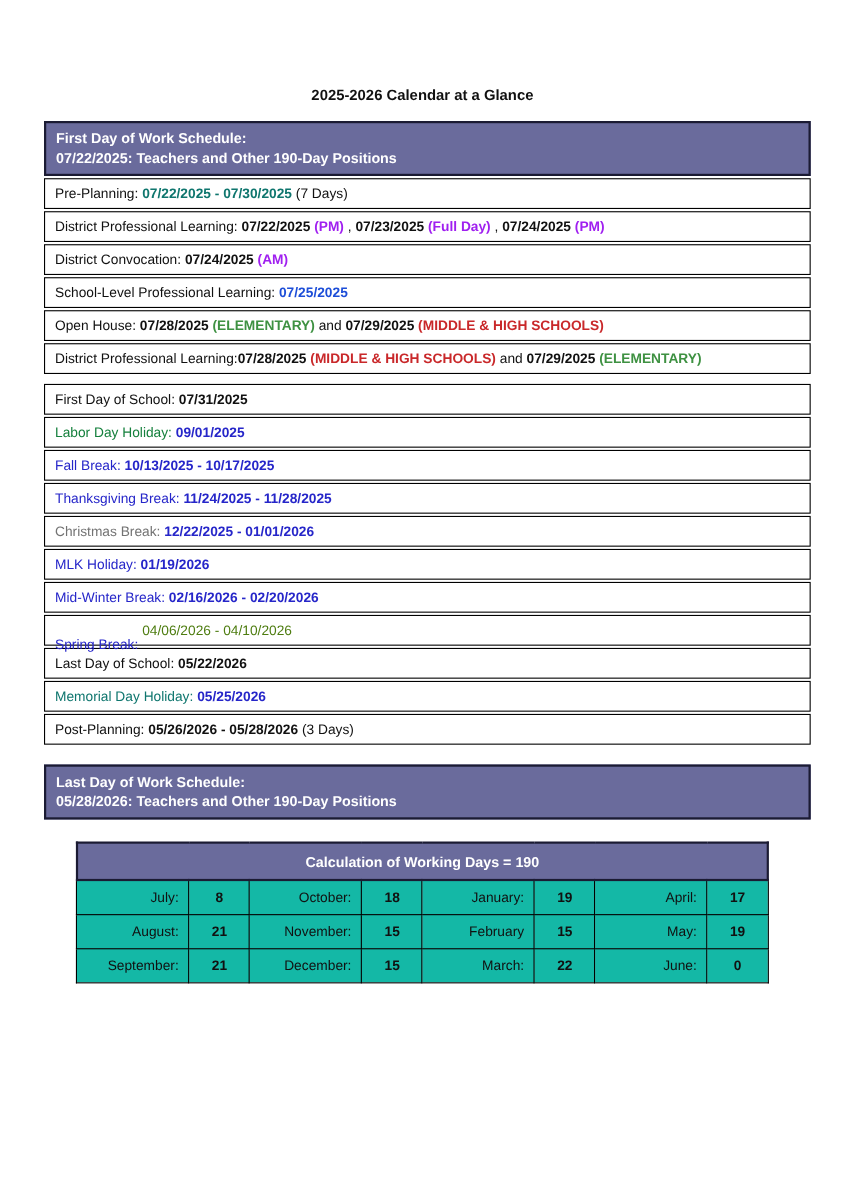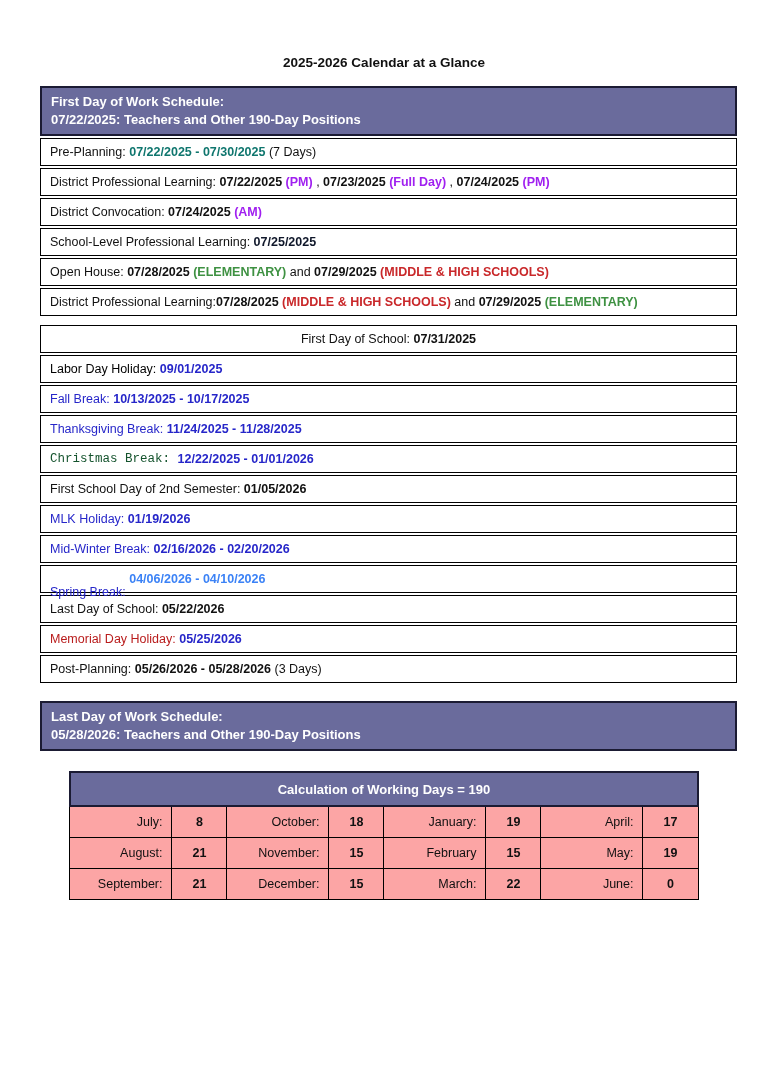"2025-2026 Calendar at a Glance" .page { padding-top: 55px -> 79px }
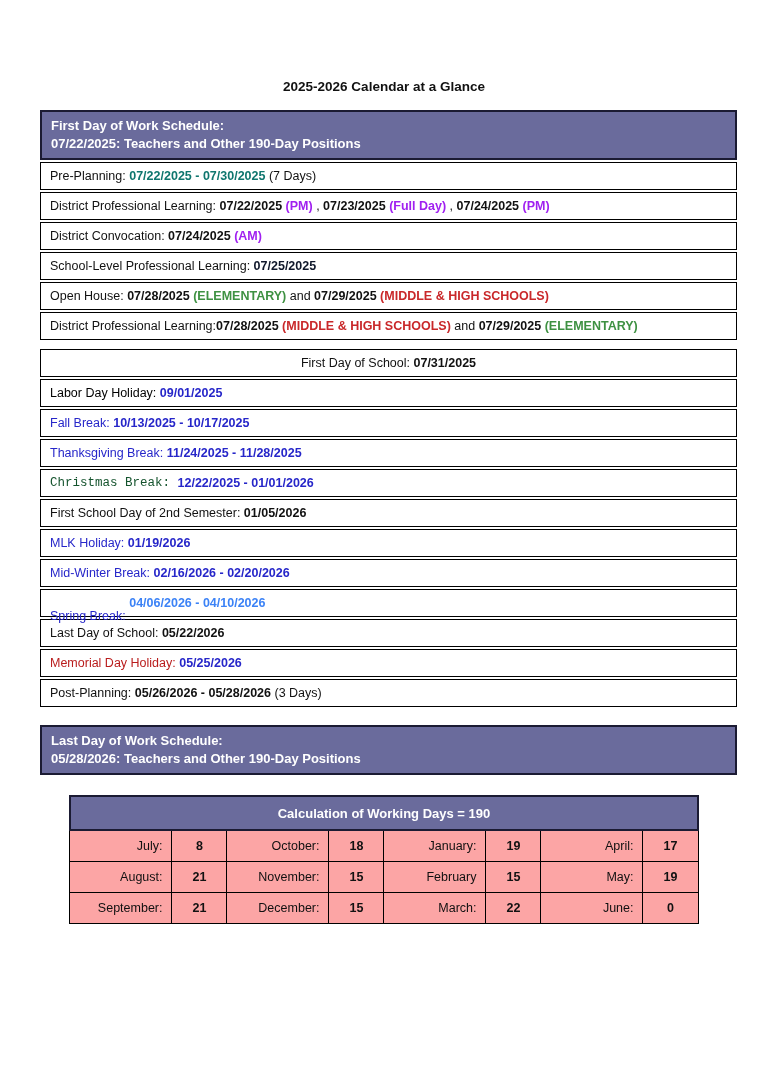"07/25/2025" span { color: #0f172a -> #1d4ed8 }
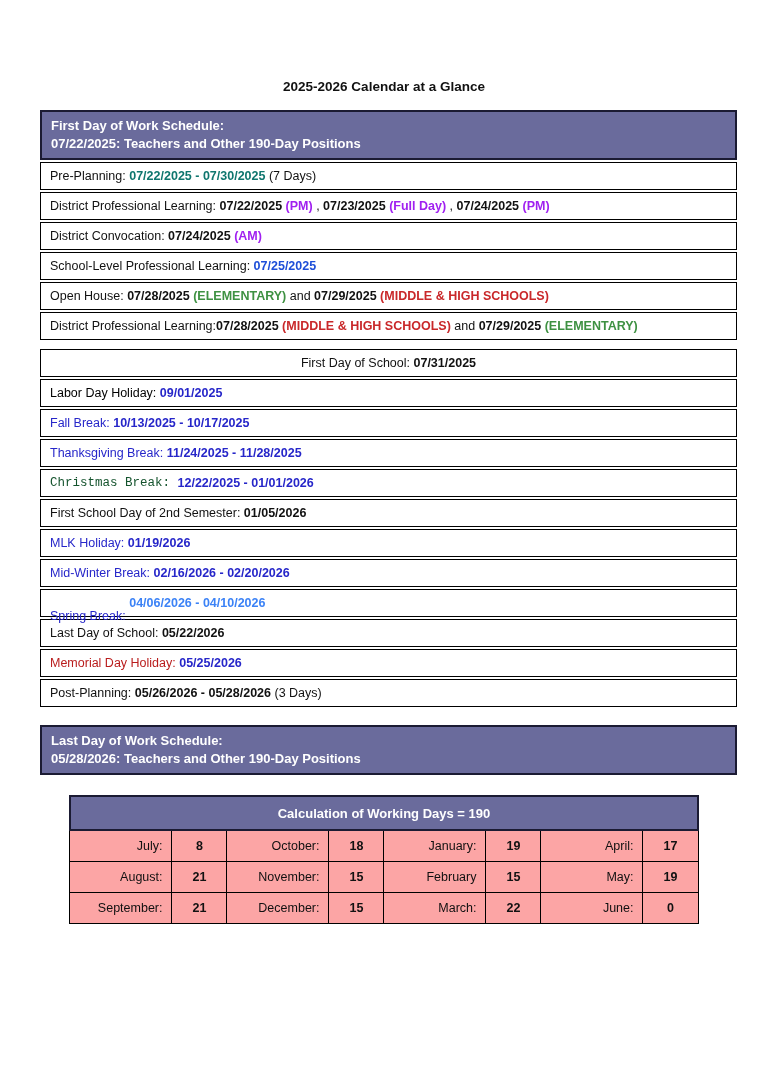"First Day of School:" .sched-row.section-break { justify-content: center -> none }
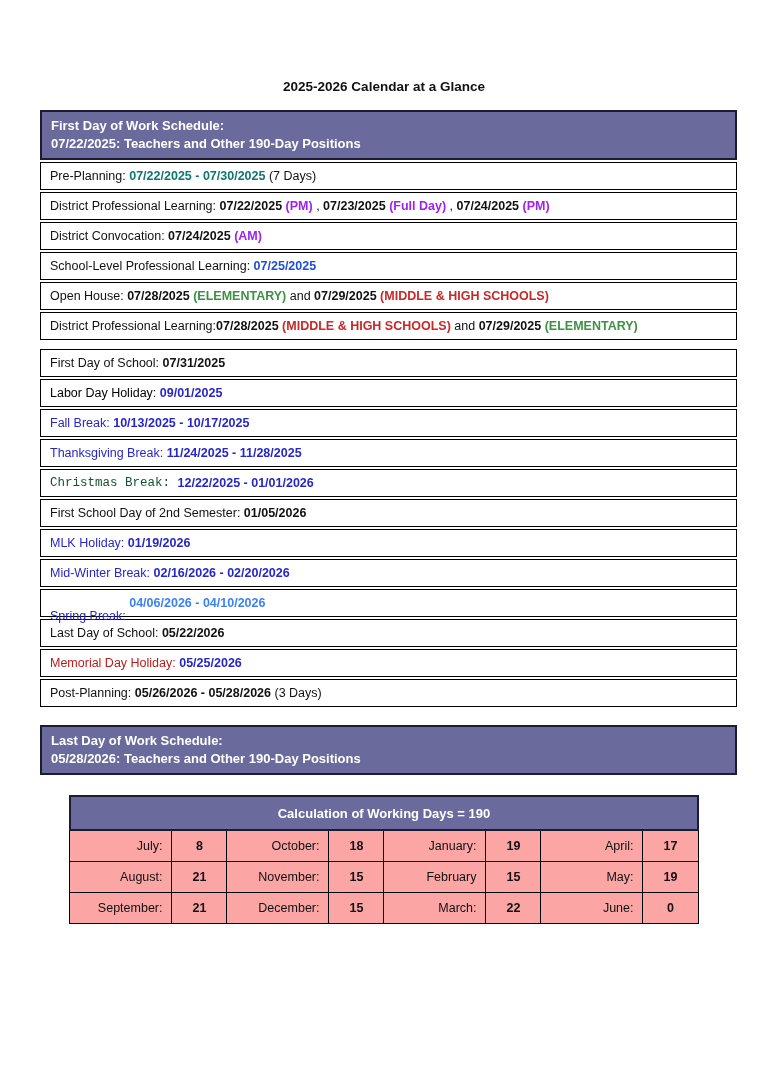"Labor Day Holiday:" span { color: #000000 -> #15803d }
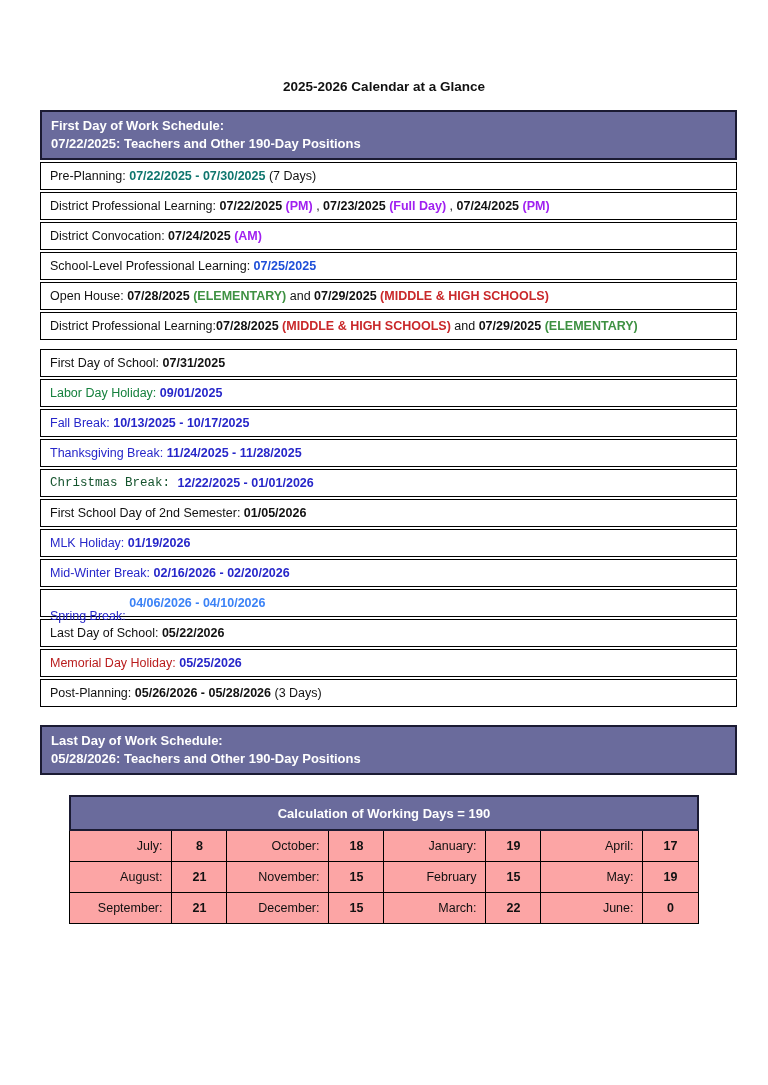"Christmas Break:" span { color: #14532d -> #737373; font-family: Liberation Mono, monospace -> none }
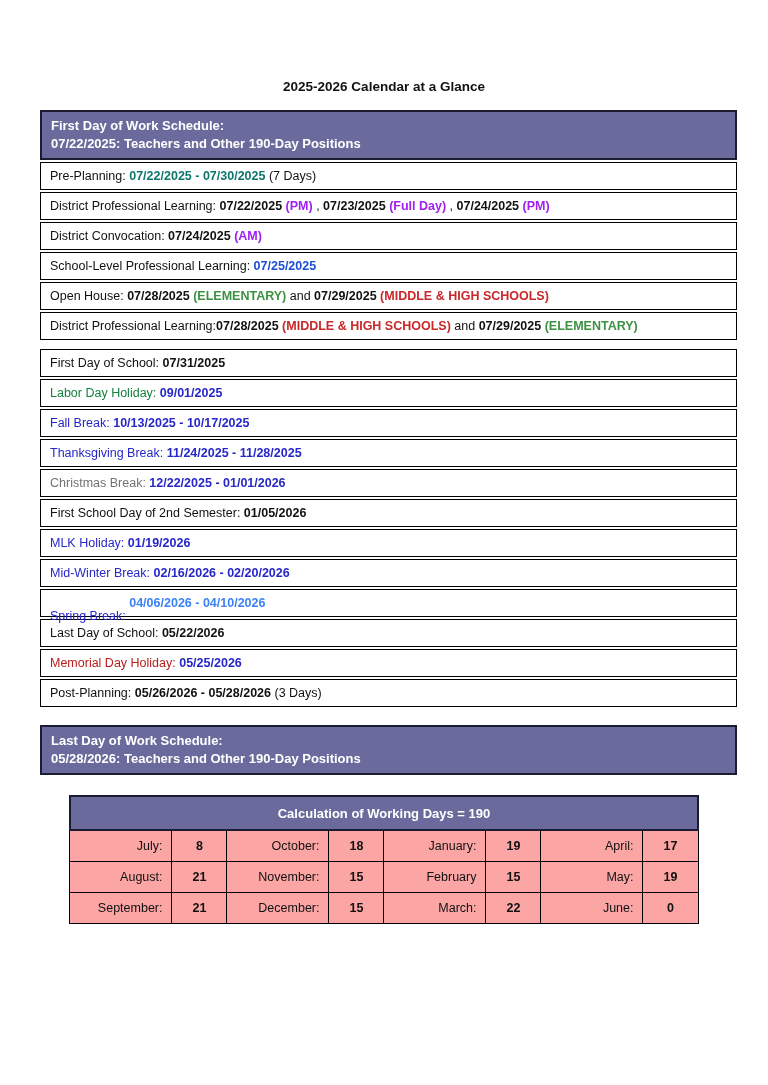"First School Day of 2nd" div.sched-row { html: <div><span>First School Day of 2nd Semester: </span><span>01/05/2026</span></div> -> none }
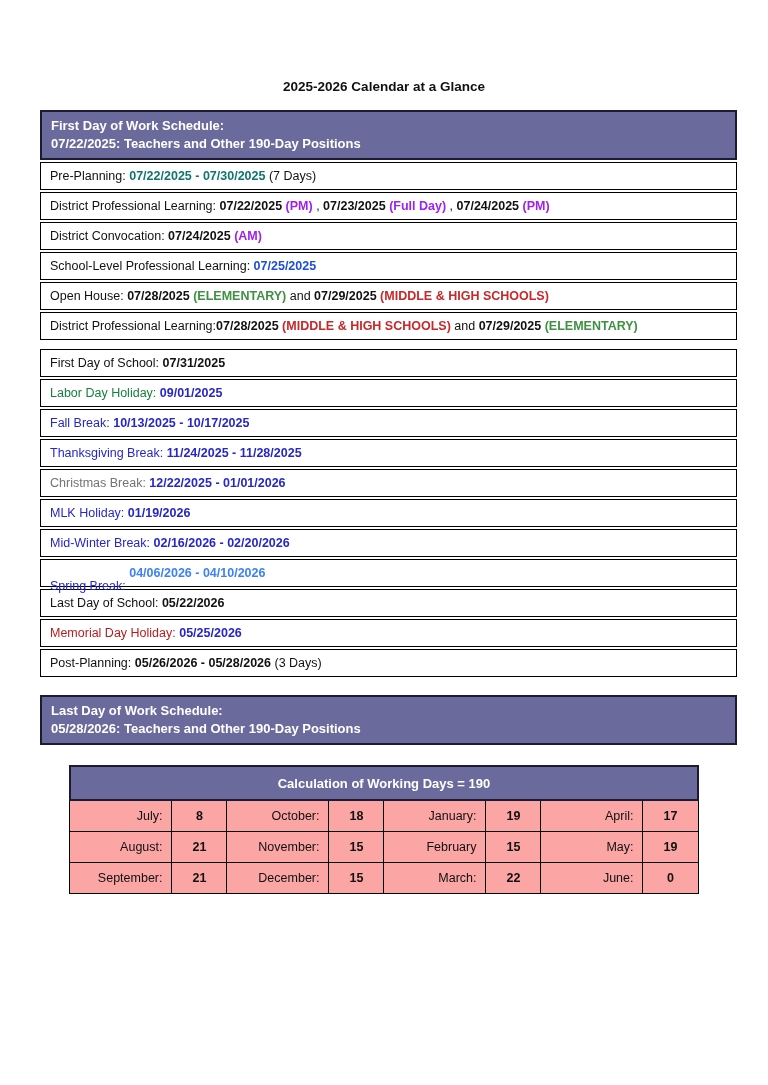"04/06/2026 - 04/10/2026" span { color: #3b82f6 -> #4d7c0f; font-weight: 700 -> 400 }
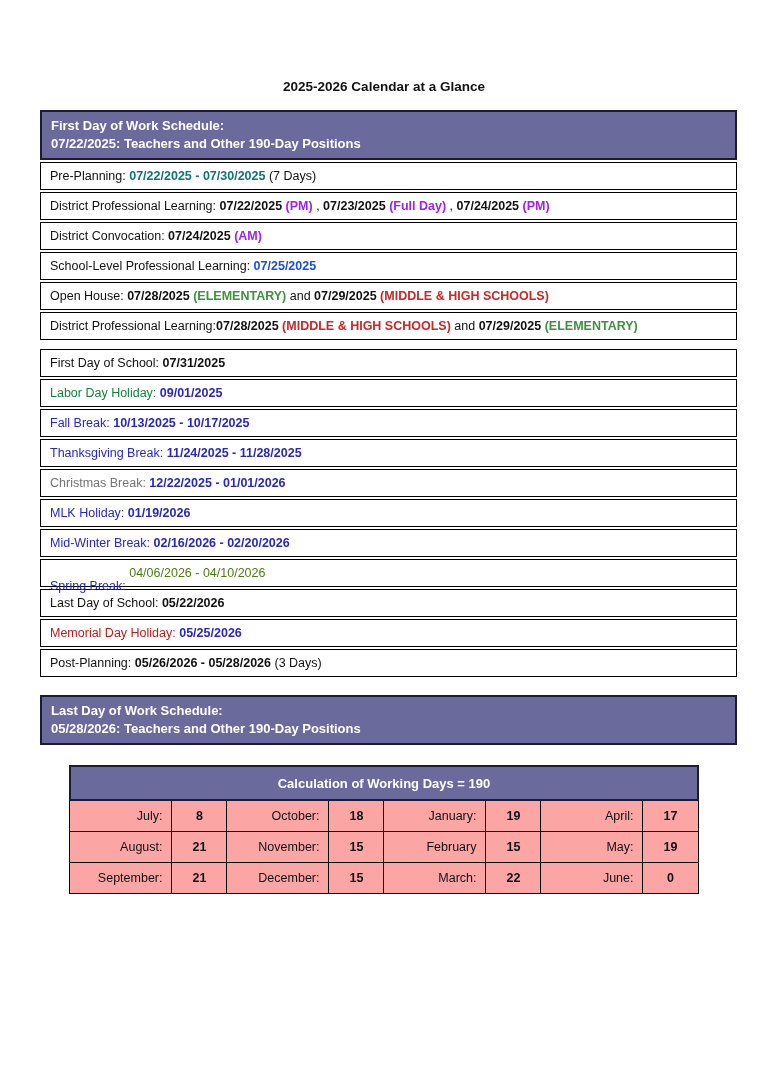"Memorial Day Holiday:" span { color: #b91c1c -> #0f766e }
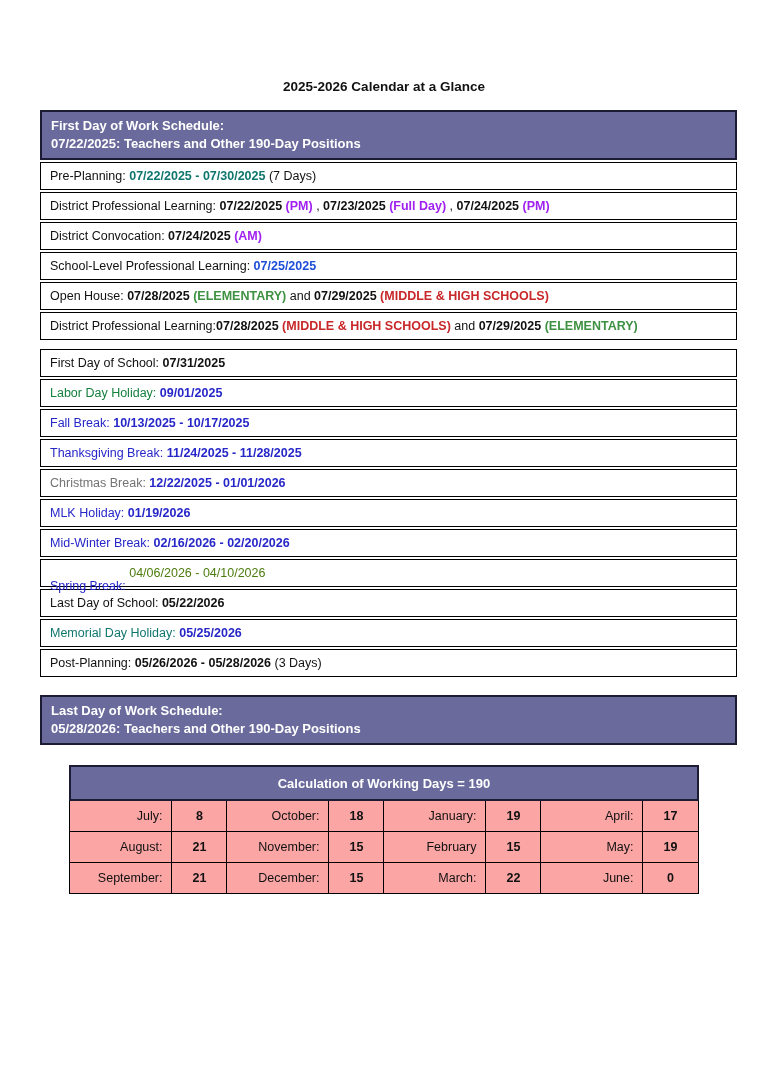"July:" table.wd td { background: #fca5a5 -> #14b8a6 }
